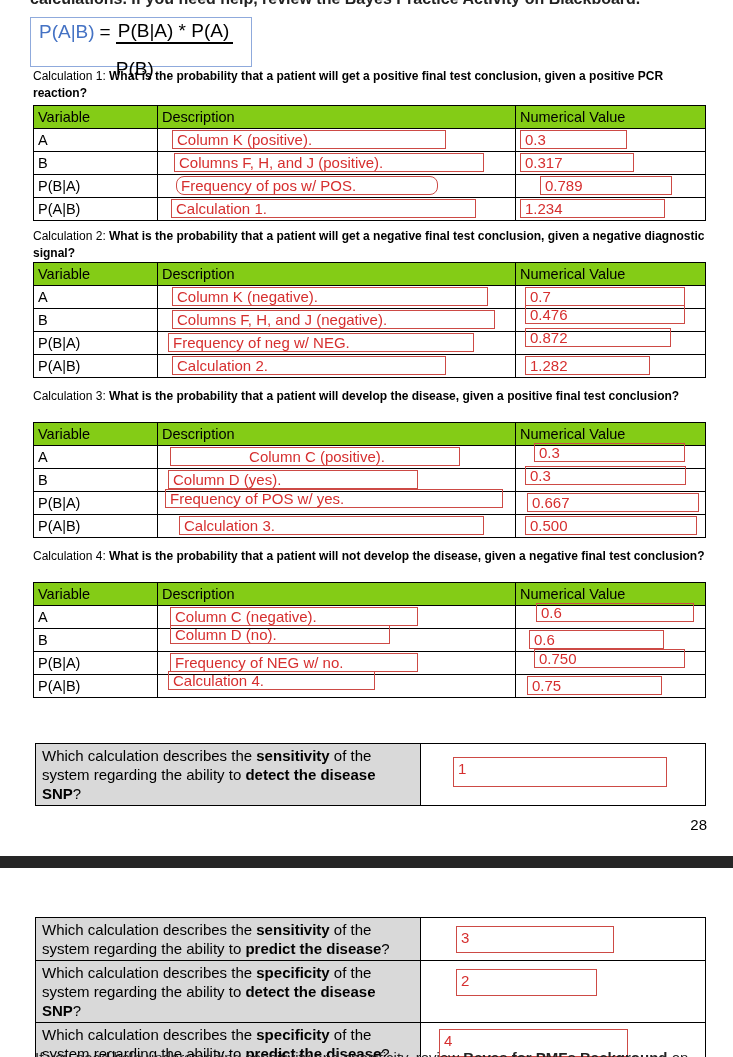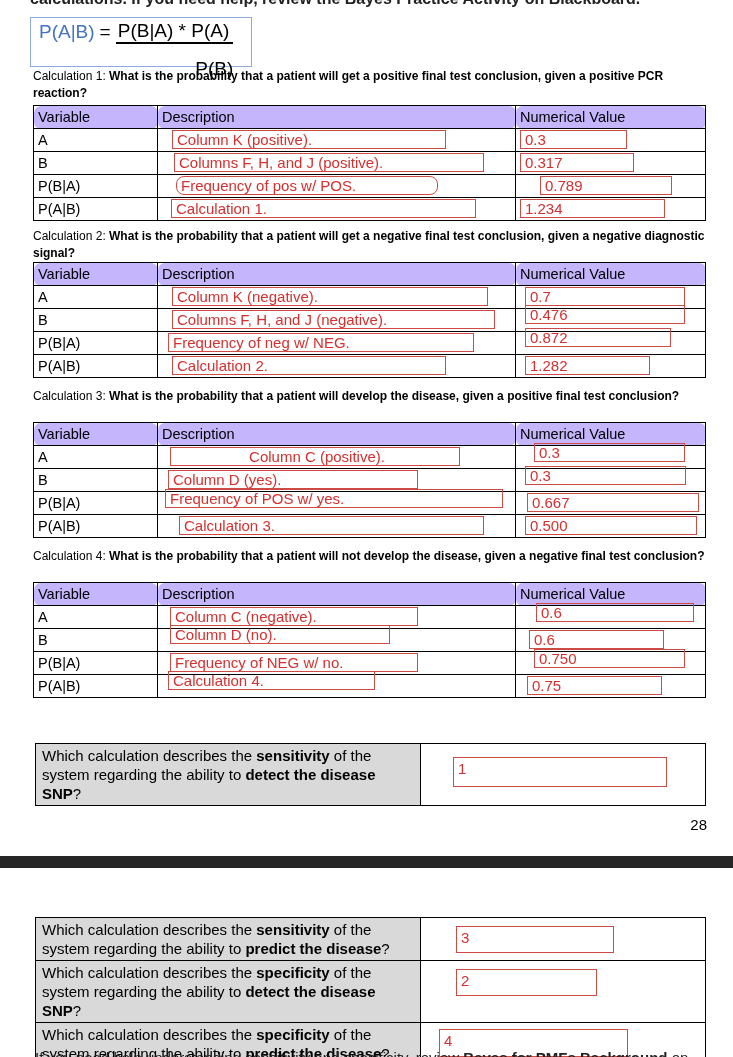"P(B|A) * P(A)" .fraction { text-align: right -> left }
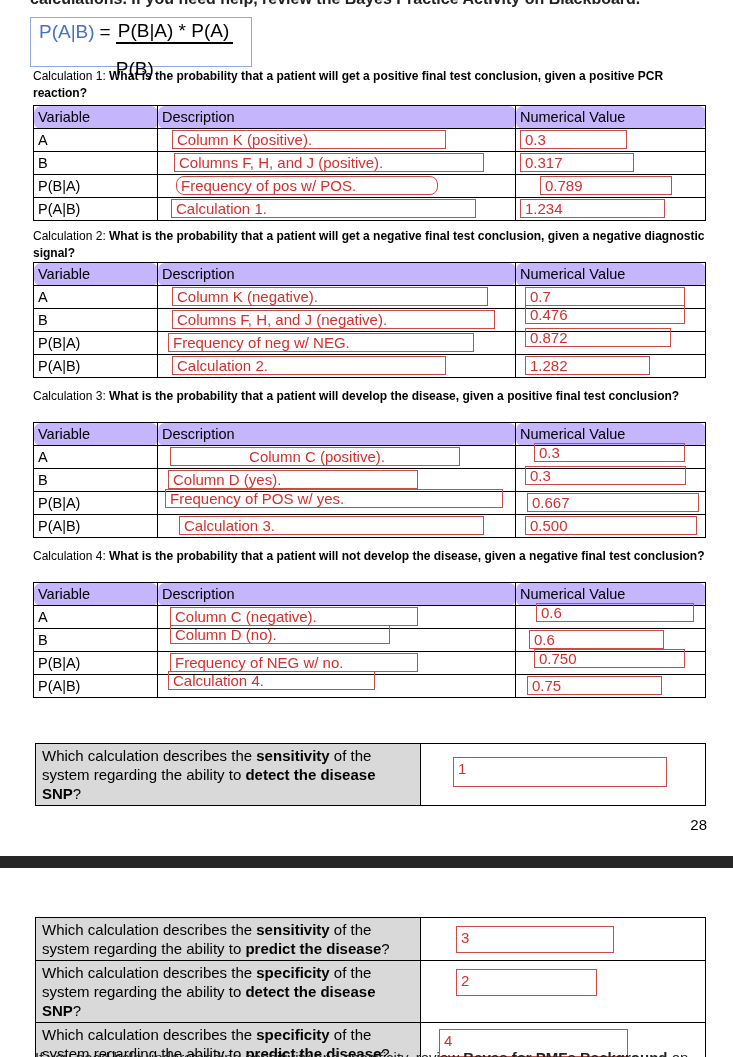"Variable" table.calc-table th { background: #c4b5fd -> #84cc16; border-radius: 7px -> none }
